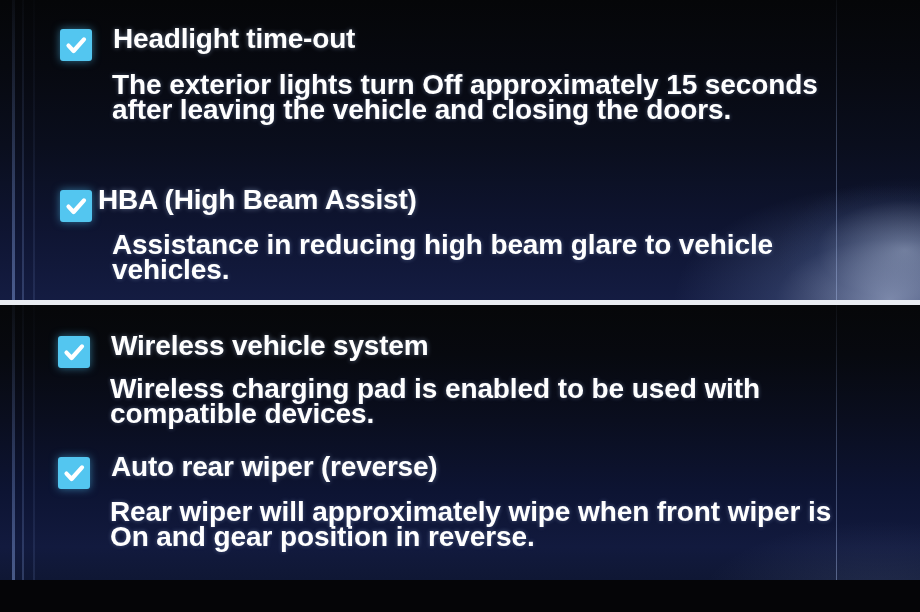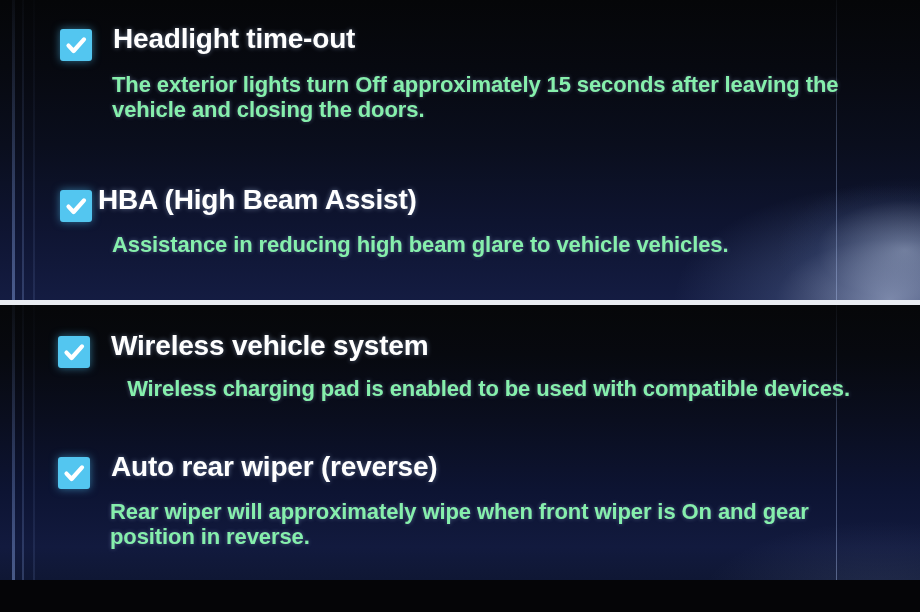"The exterior lights turn Off" .opt-desc { color: #86efac -> #ffffff; font-size: 22px -> 28px }
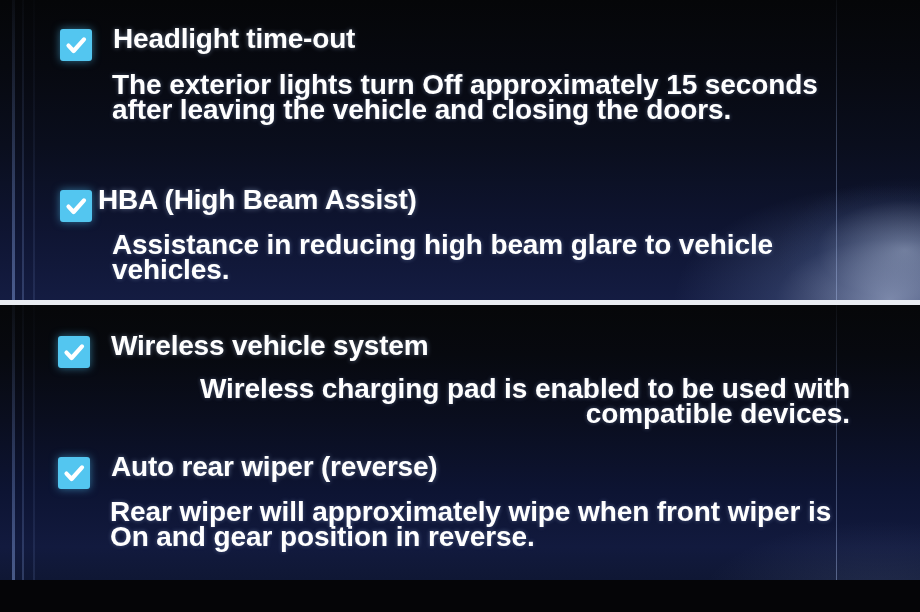"Wireless charging pad is enabled" #opt-2 .opt-desc { text-align: right -> none }
